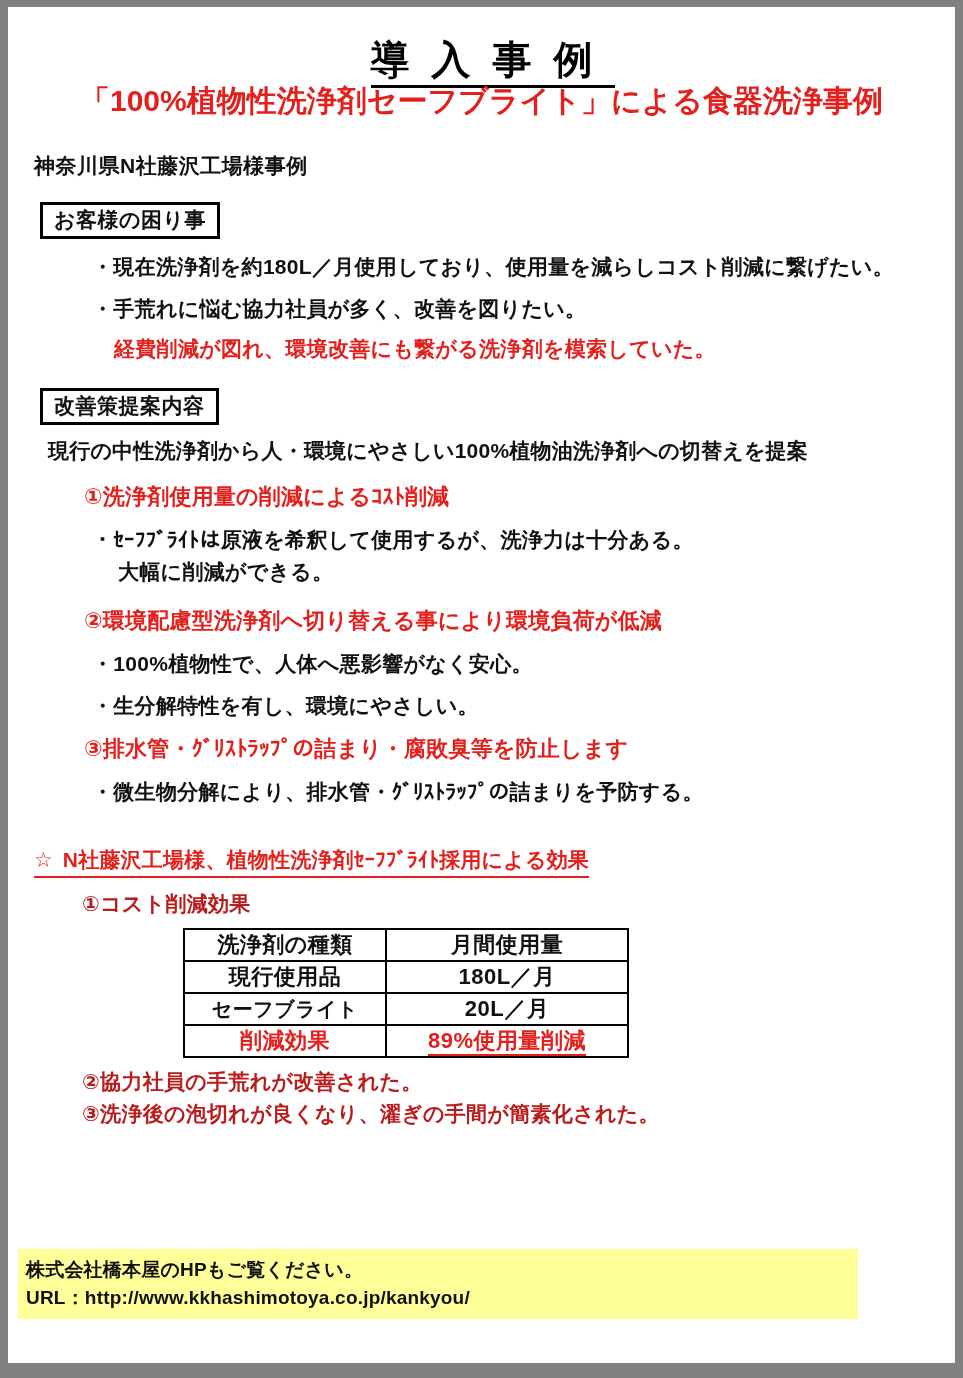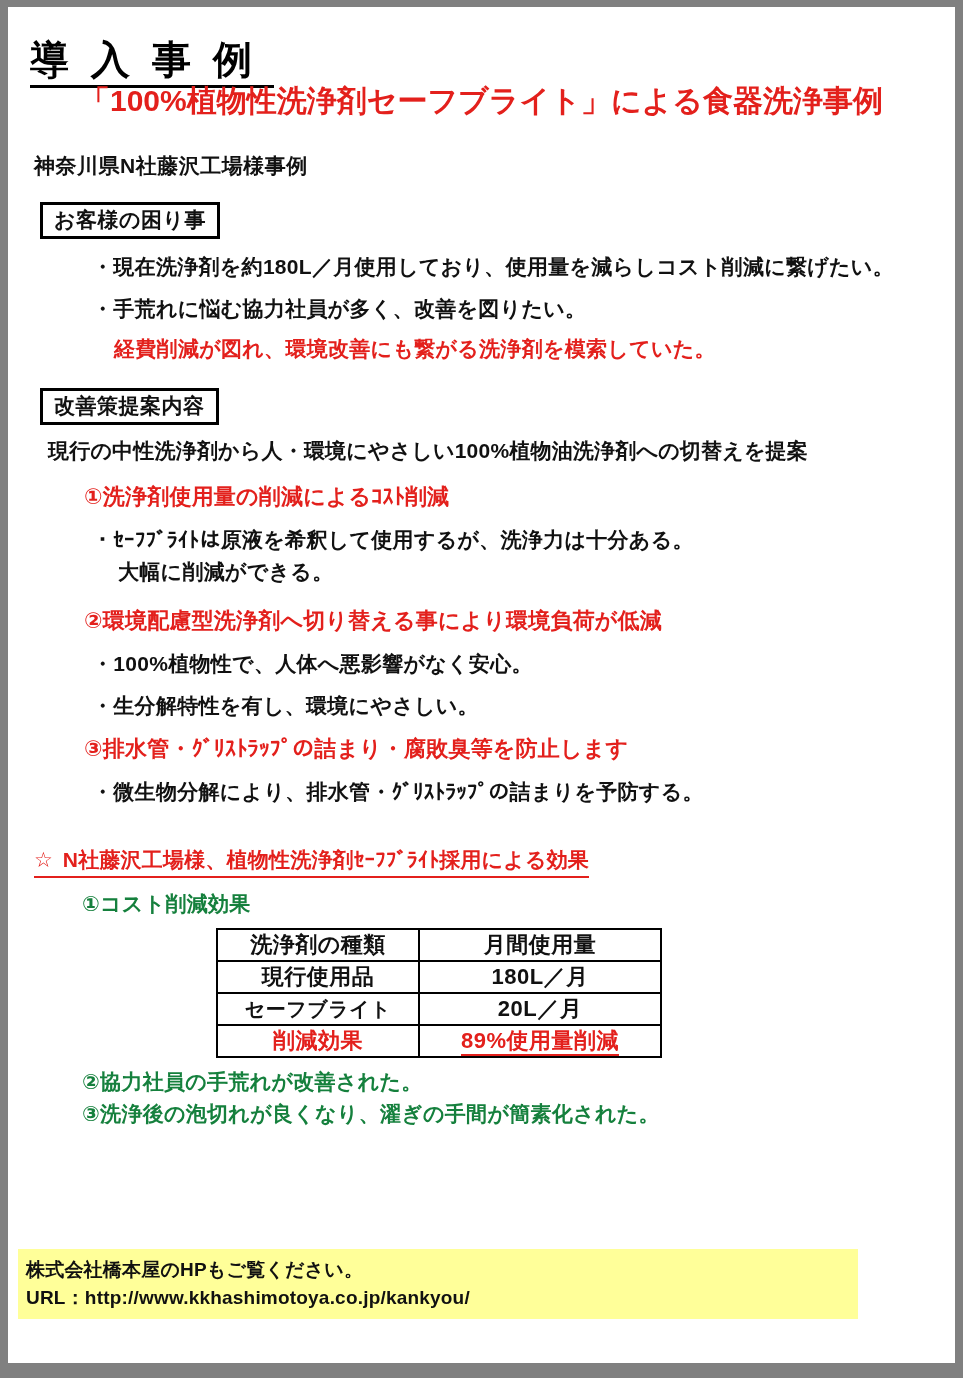"導入事例" .doc-title { text-align: none -> center }
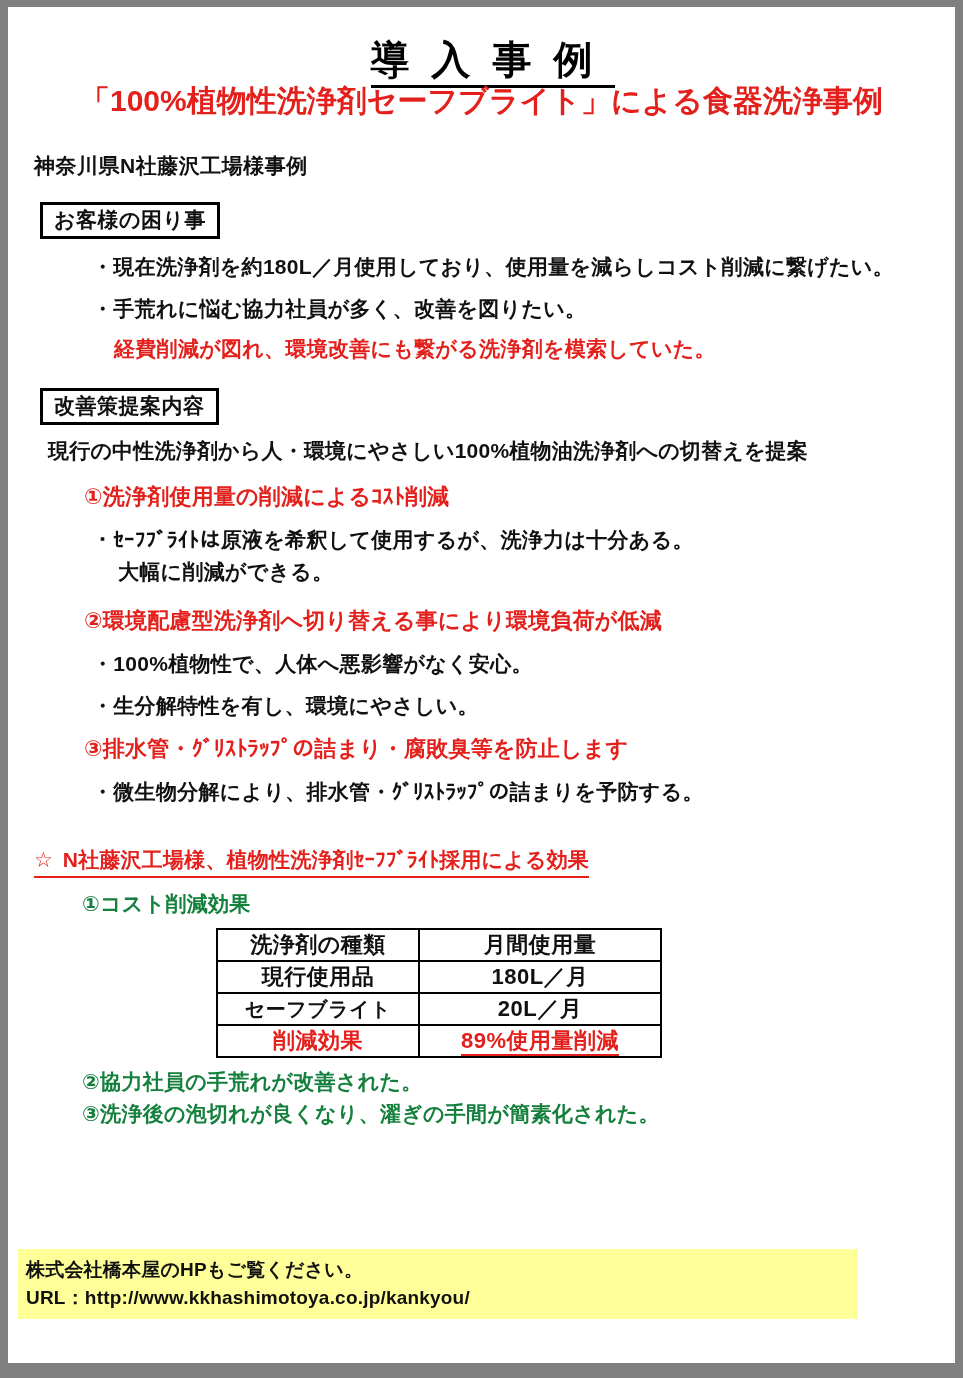"①コスト削減効果" .result-item { color: #15803d -> #b91c1c }
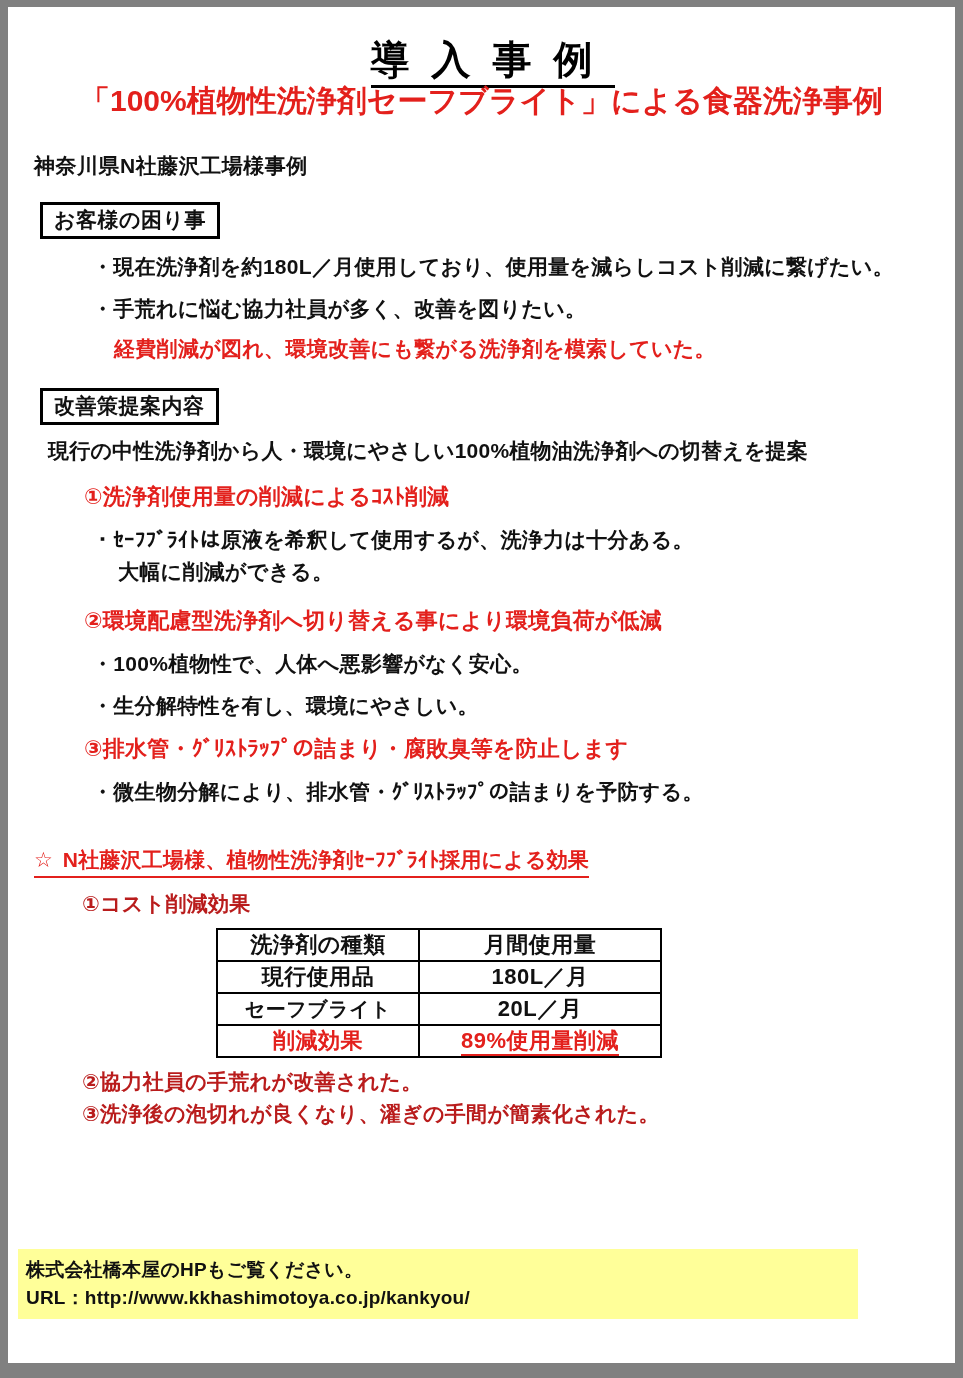"洗浄剤の種類" table.cost-table { margin-left: 33px -> none }
